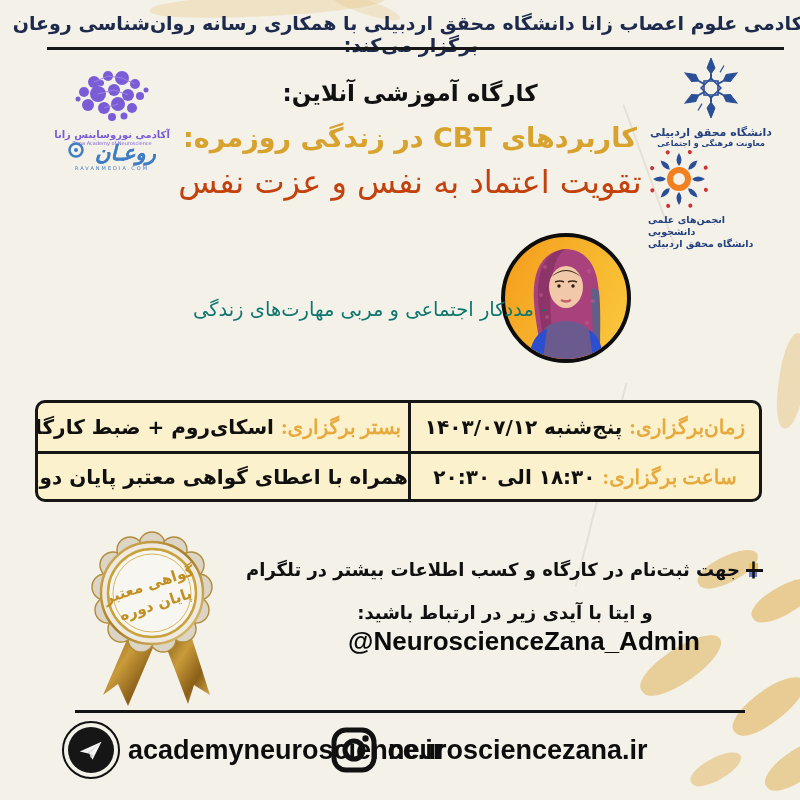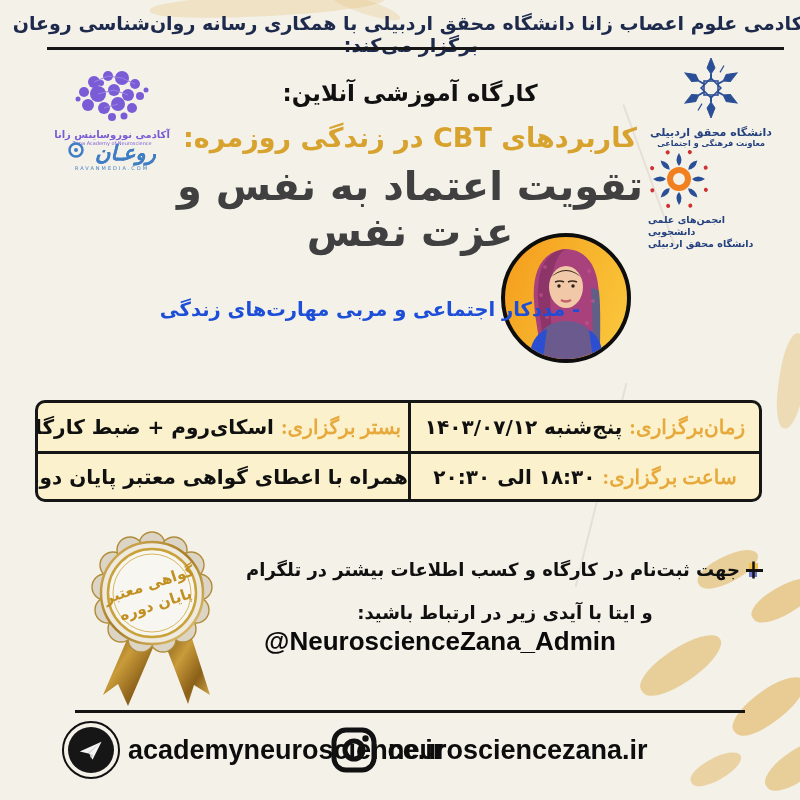"تقویت اعتماد به نفس و" .t-sub { color: #404040 -> #c2410c; font-size: 40px -> 32px; font-weight: 700 -> 400 }
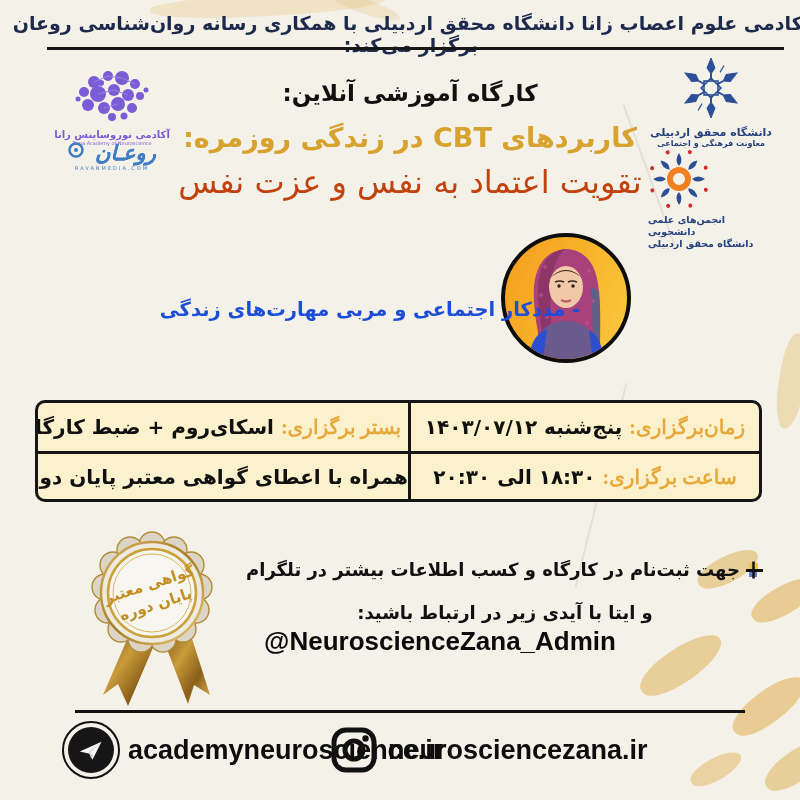"- مددکار اجتماعی و مربی" .inst-role { color: #1d4ed8 -> #0f766e; font-weight: 700 -> 400 }
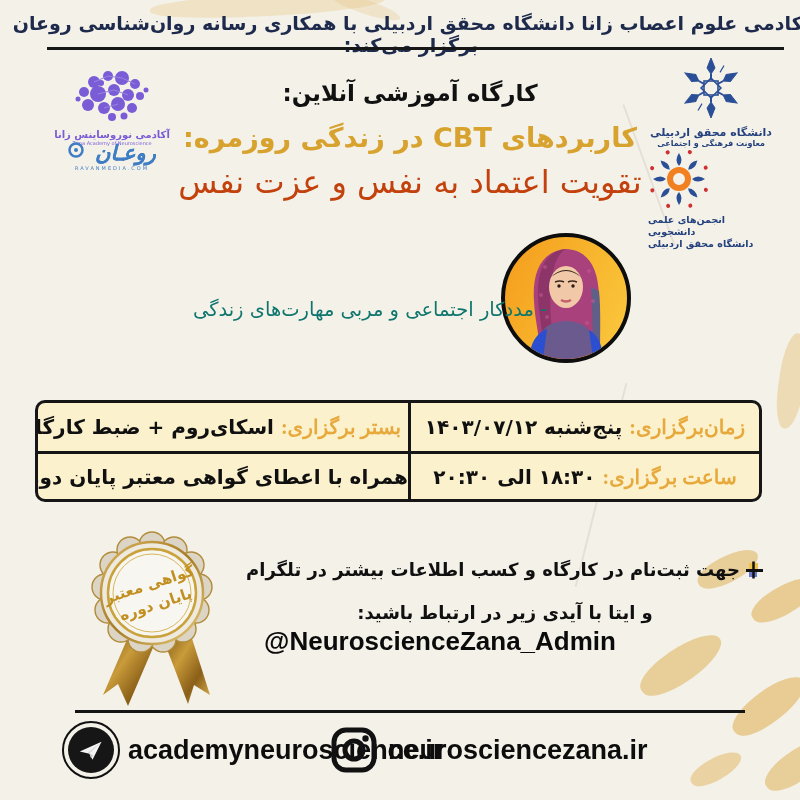"@NeuroscienceZana_Admin" .reg-handle { text-align: center -> right }
